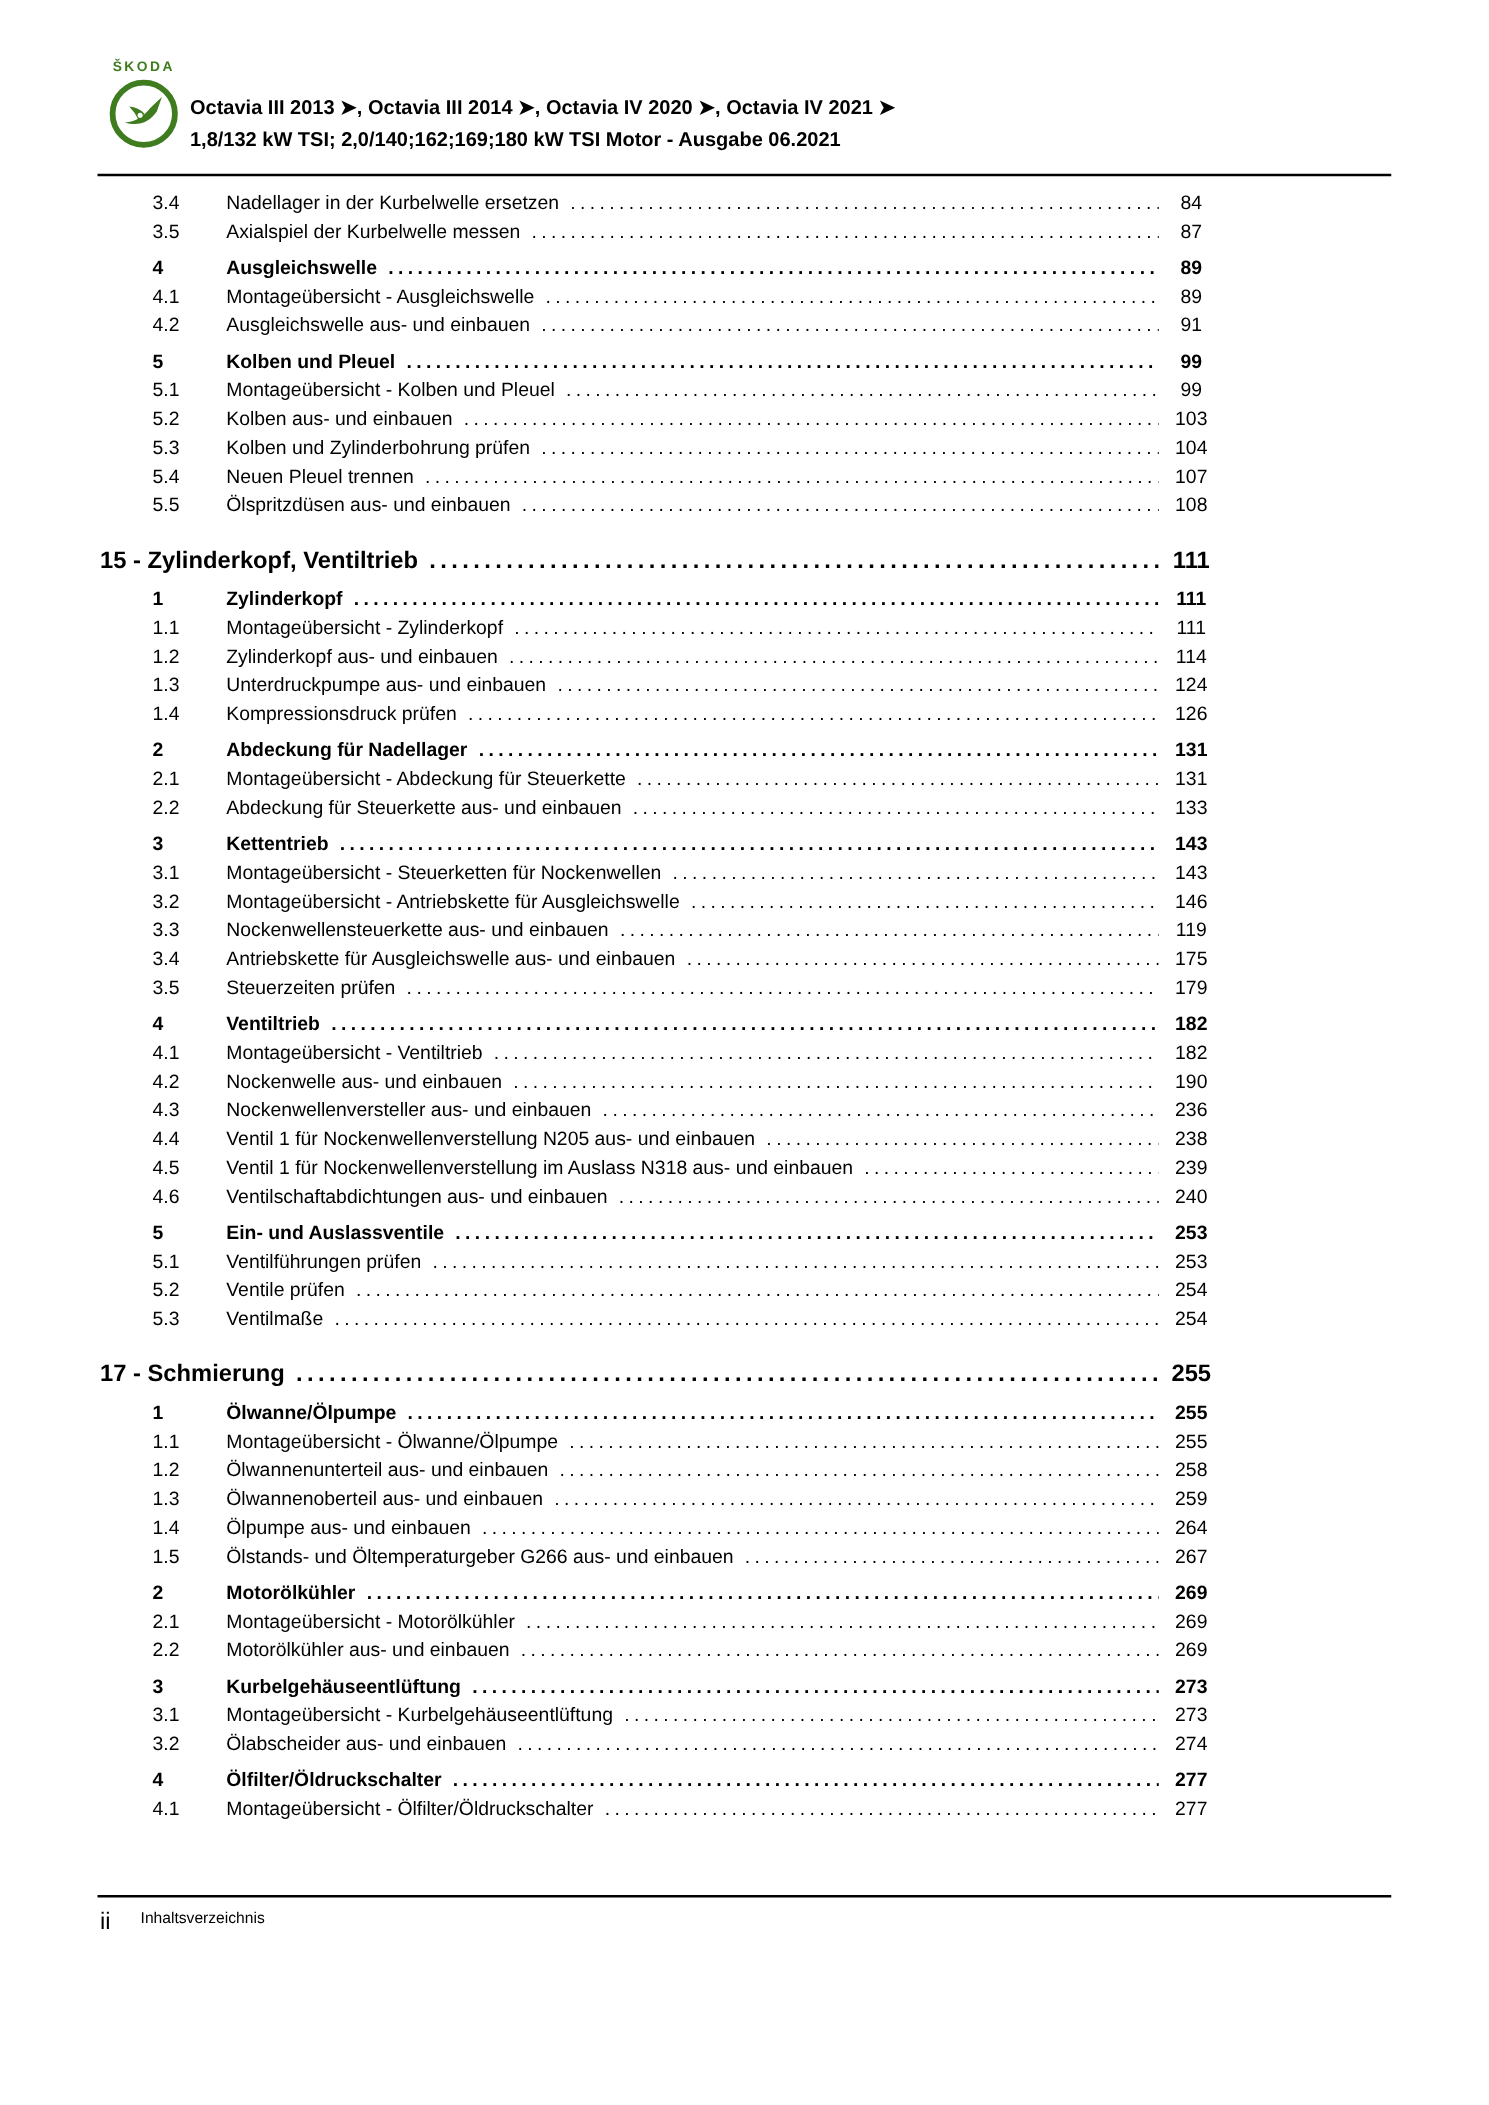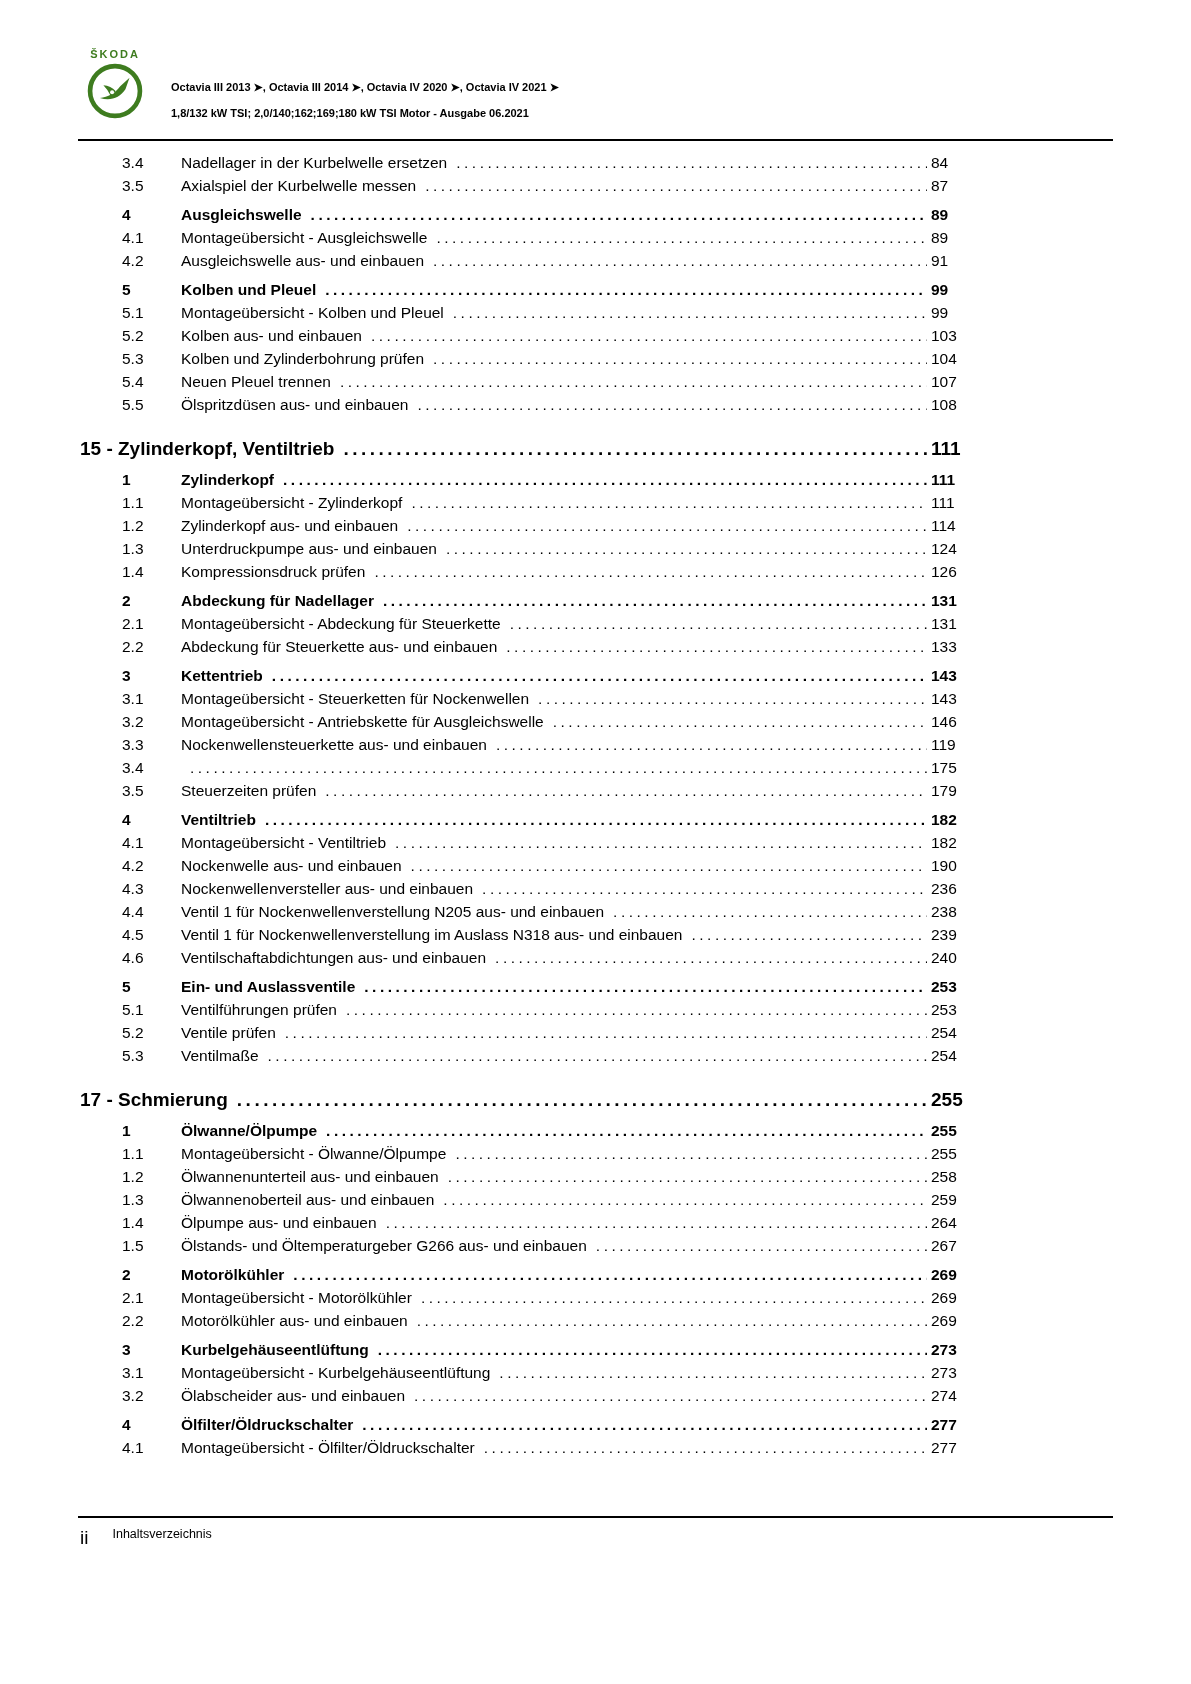"Octavia III 2013 ➤, Octavia" .header-text { font-size: 11px -> 16px; margin-left: 19px -> 0 }
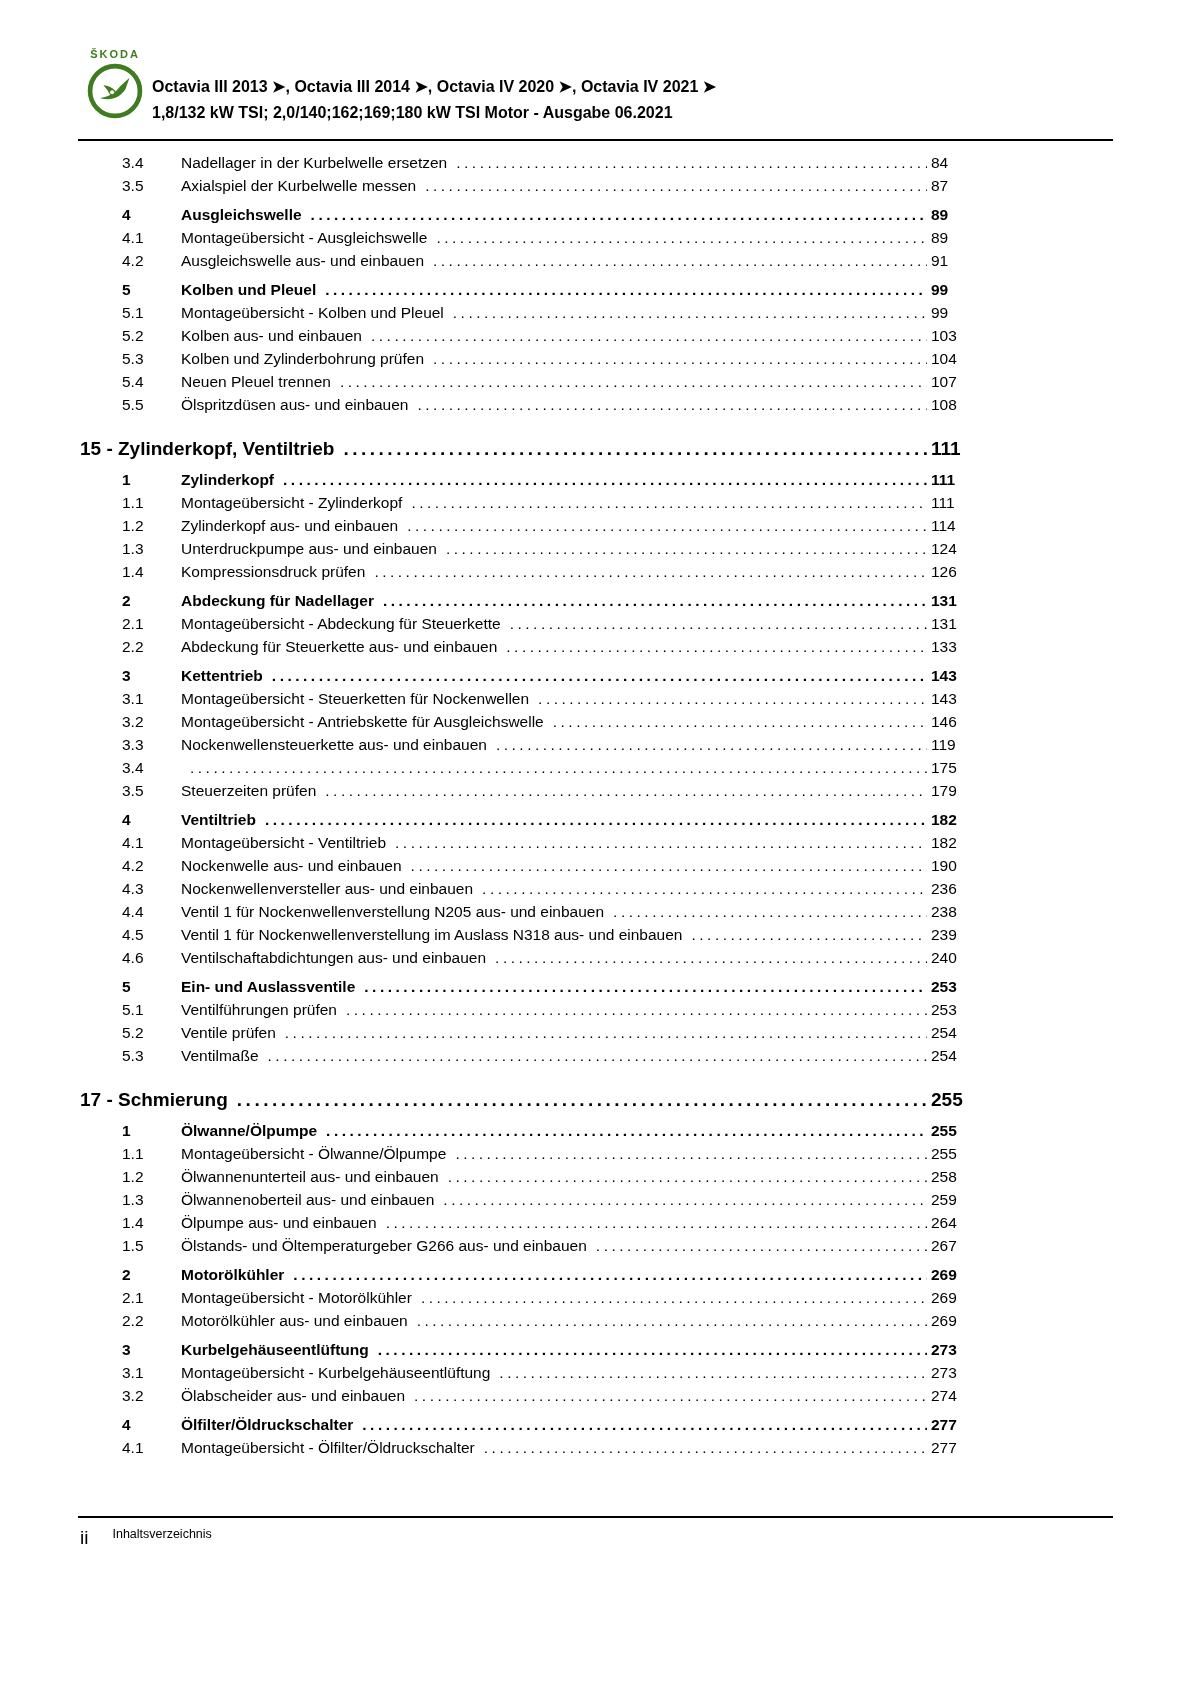"84" .row .page { text-align: left -> center }
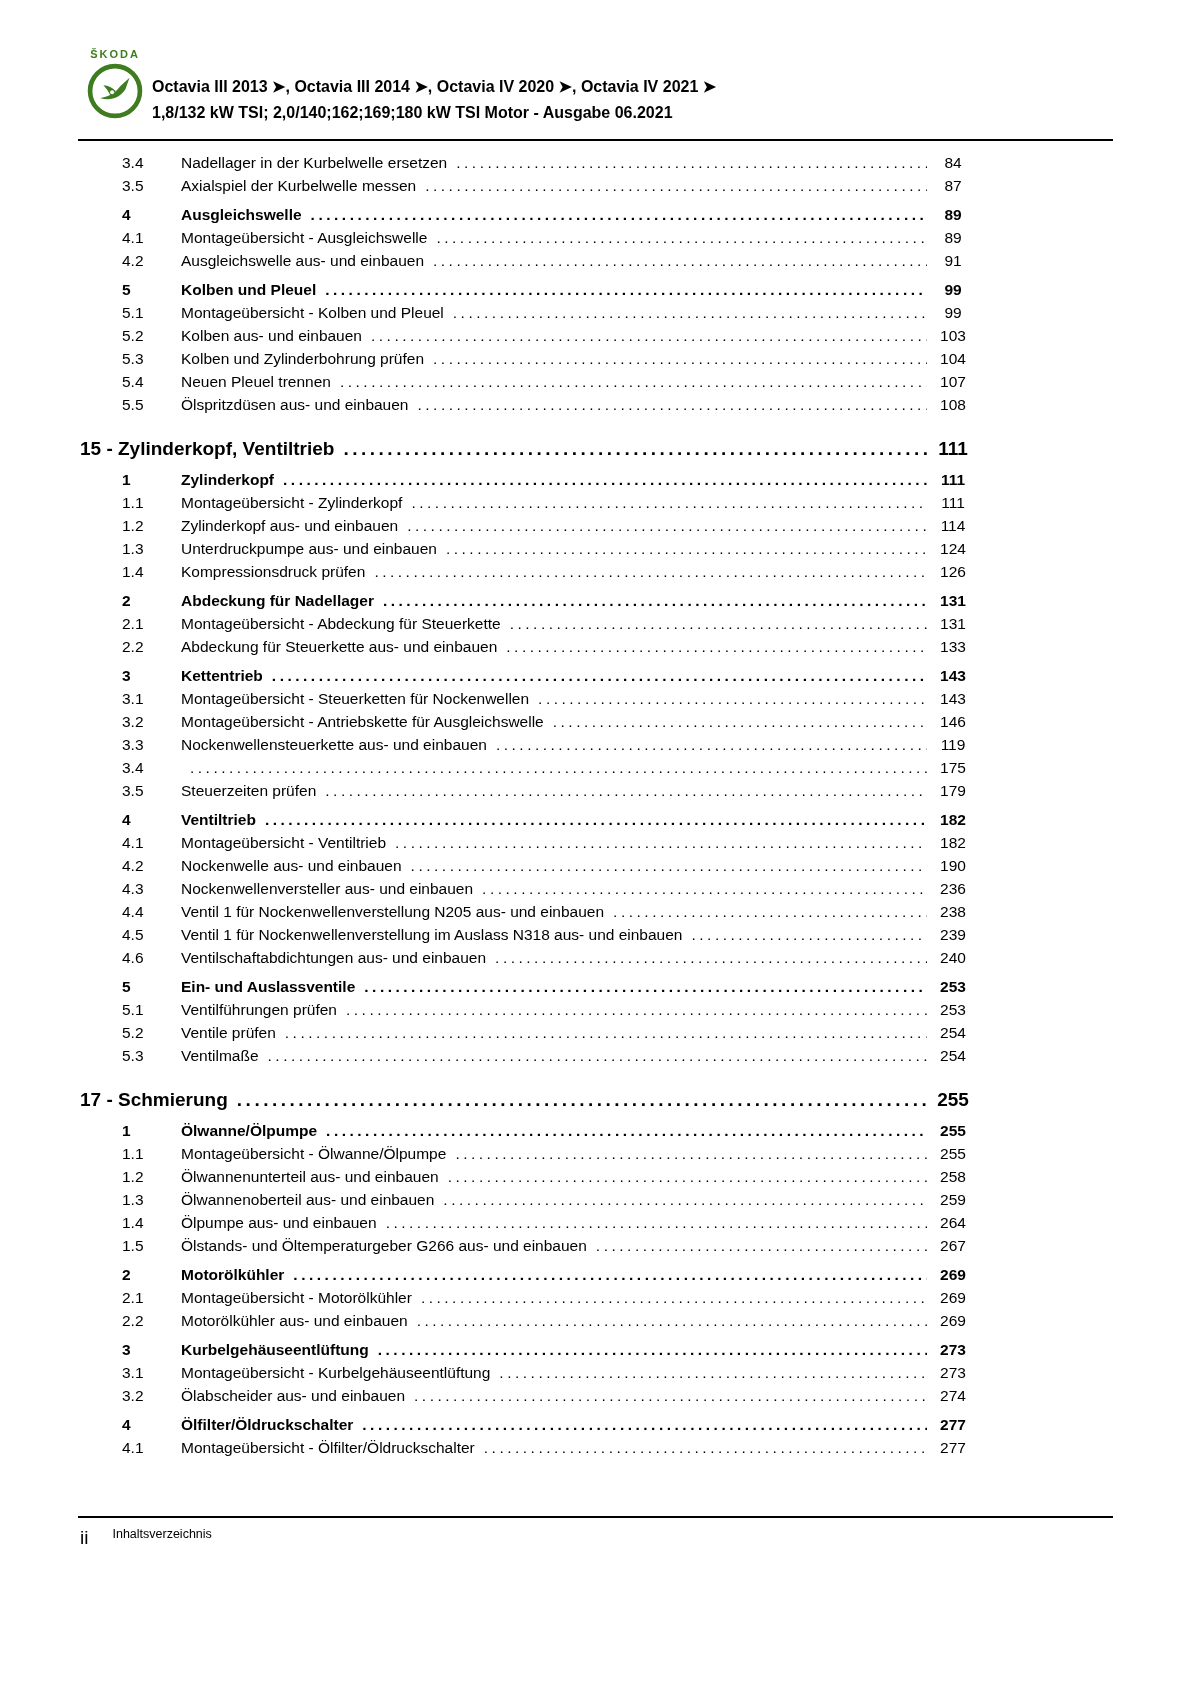"Antriebskette für Ausgleichswelle aus-" span.title { html: none -> <span>Antriebskette für Ausgleichswelle aus- und einbauen</span> }
